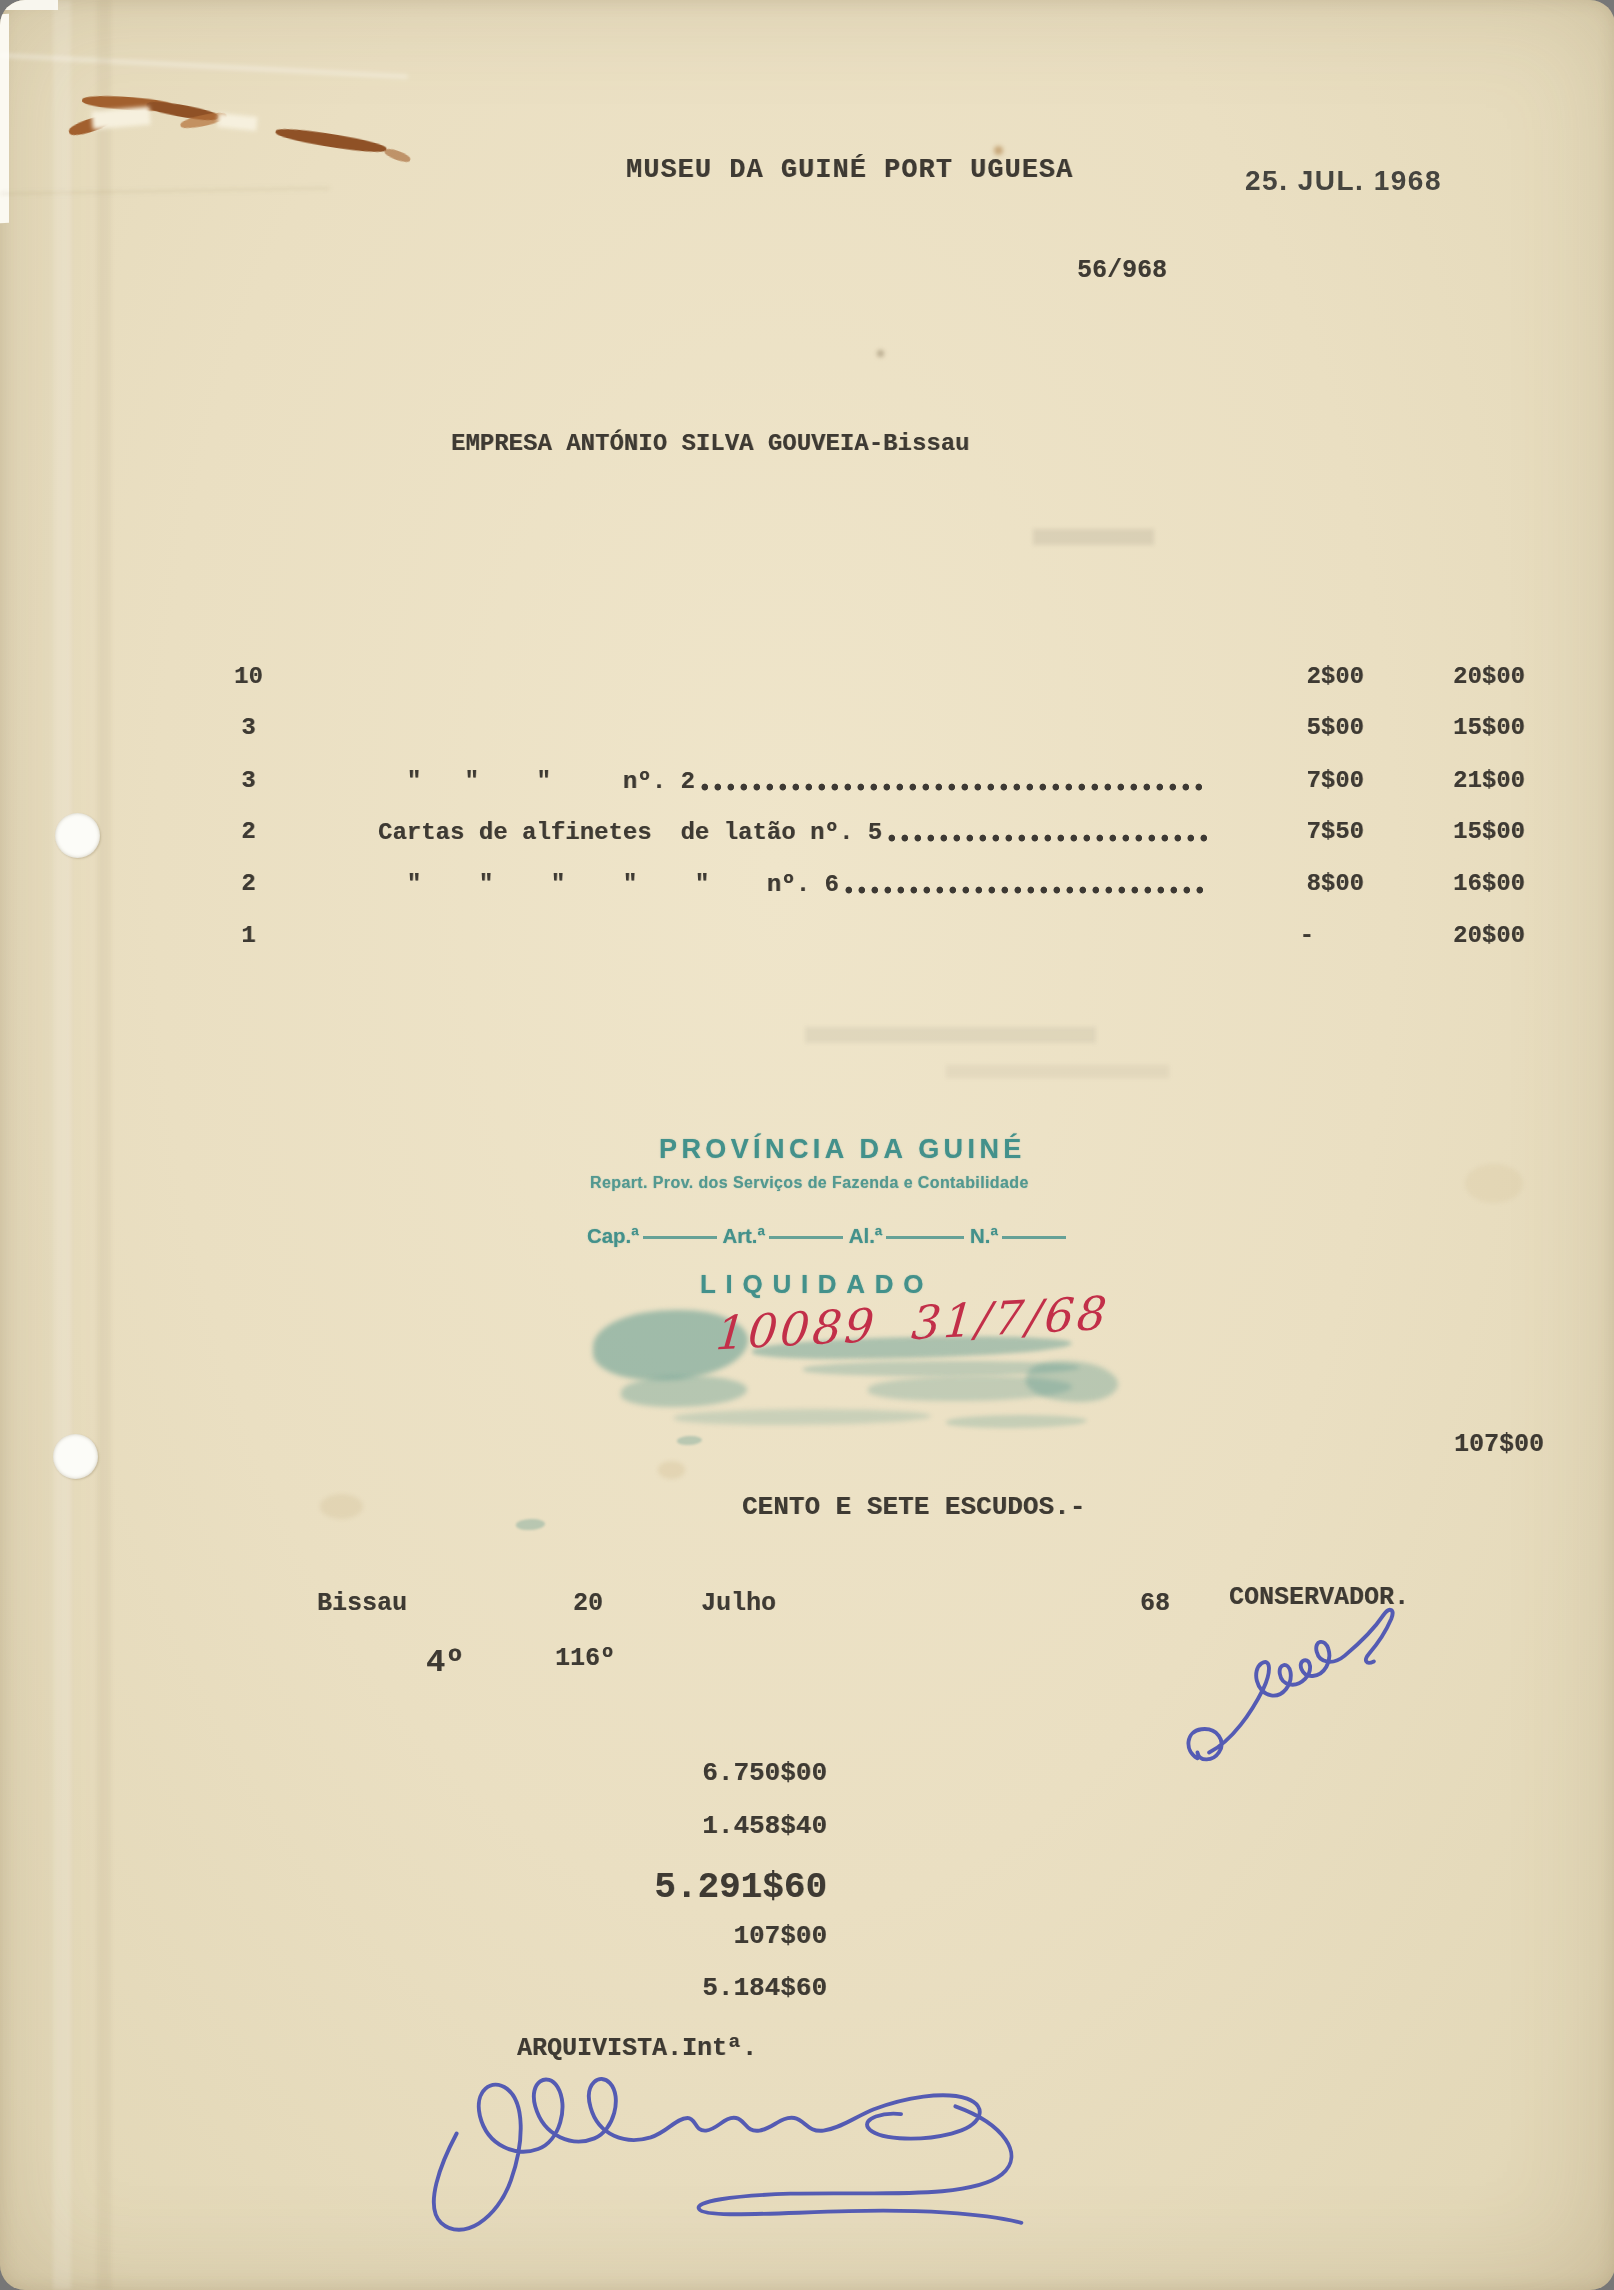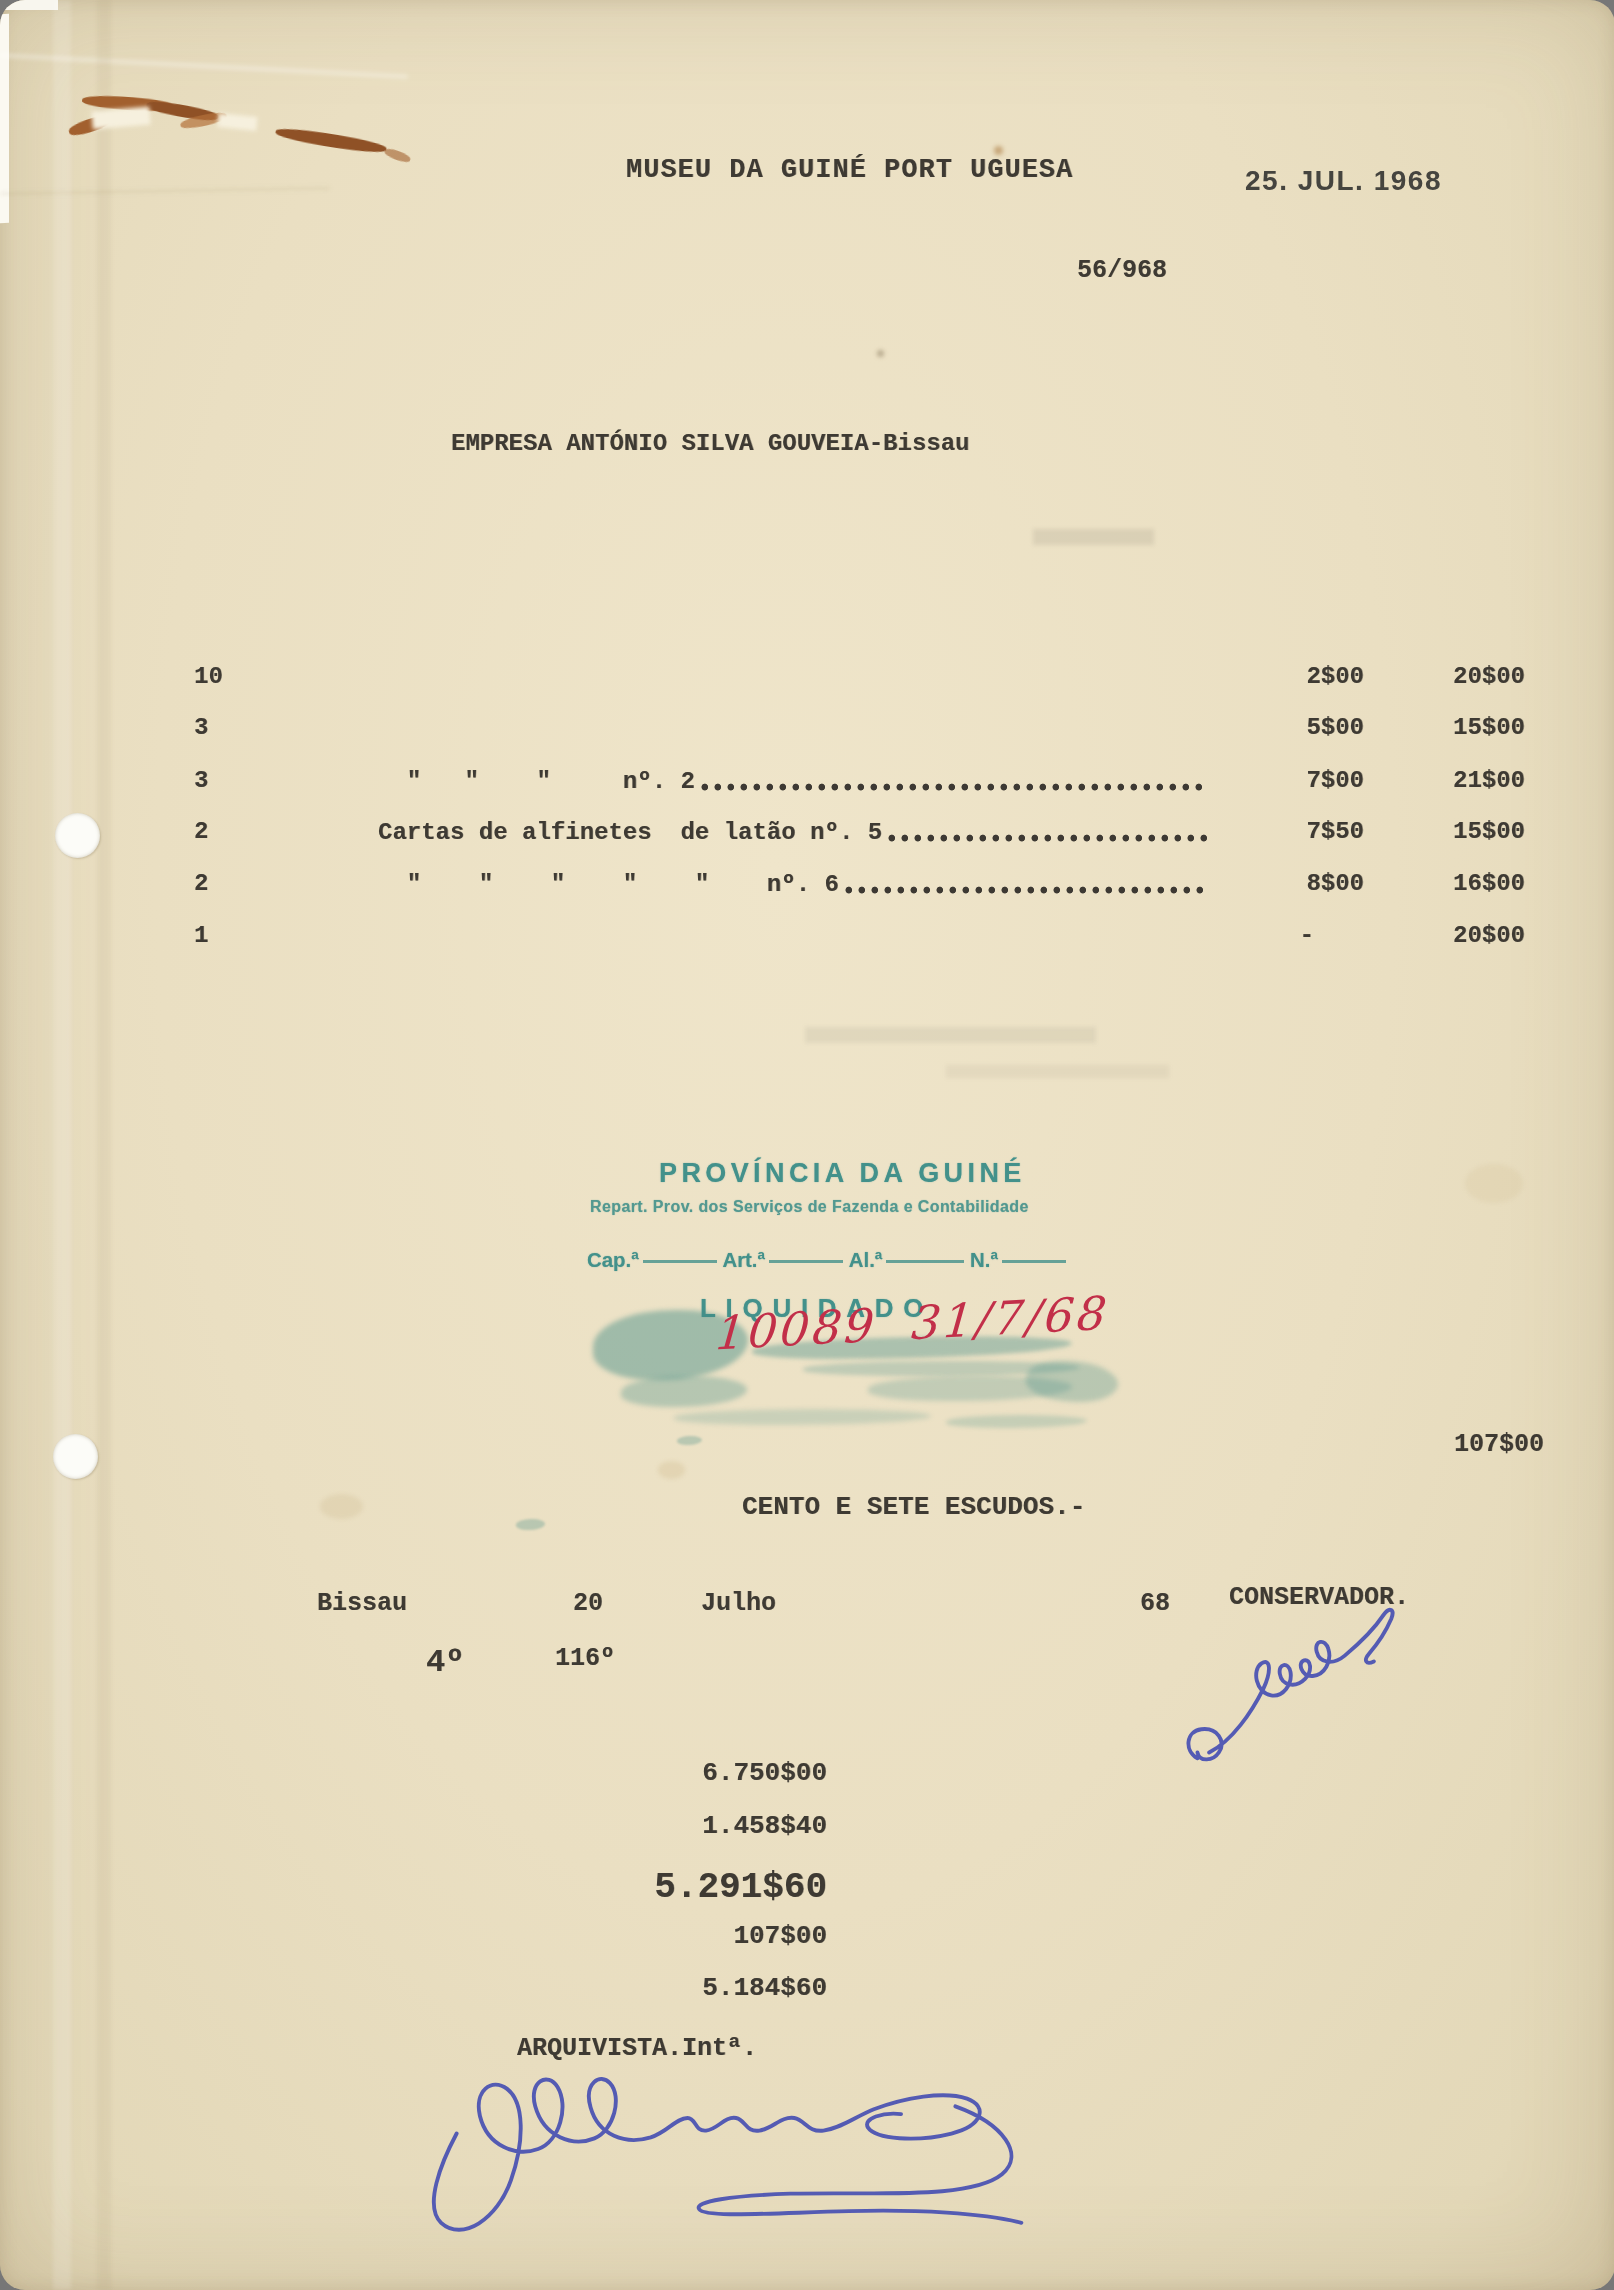"10" .qty { left: 194px -> 202px; text-align: left -> center }
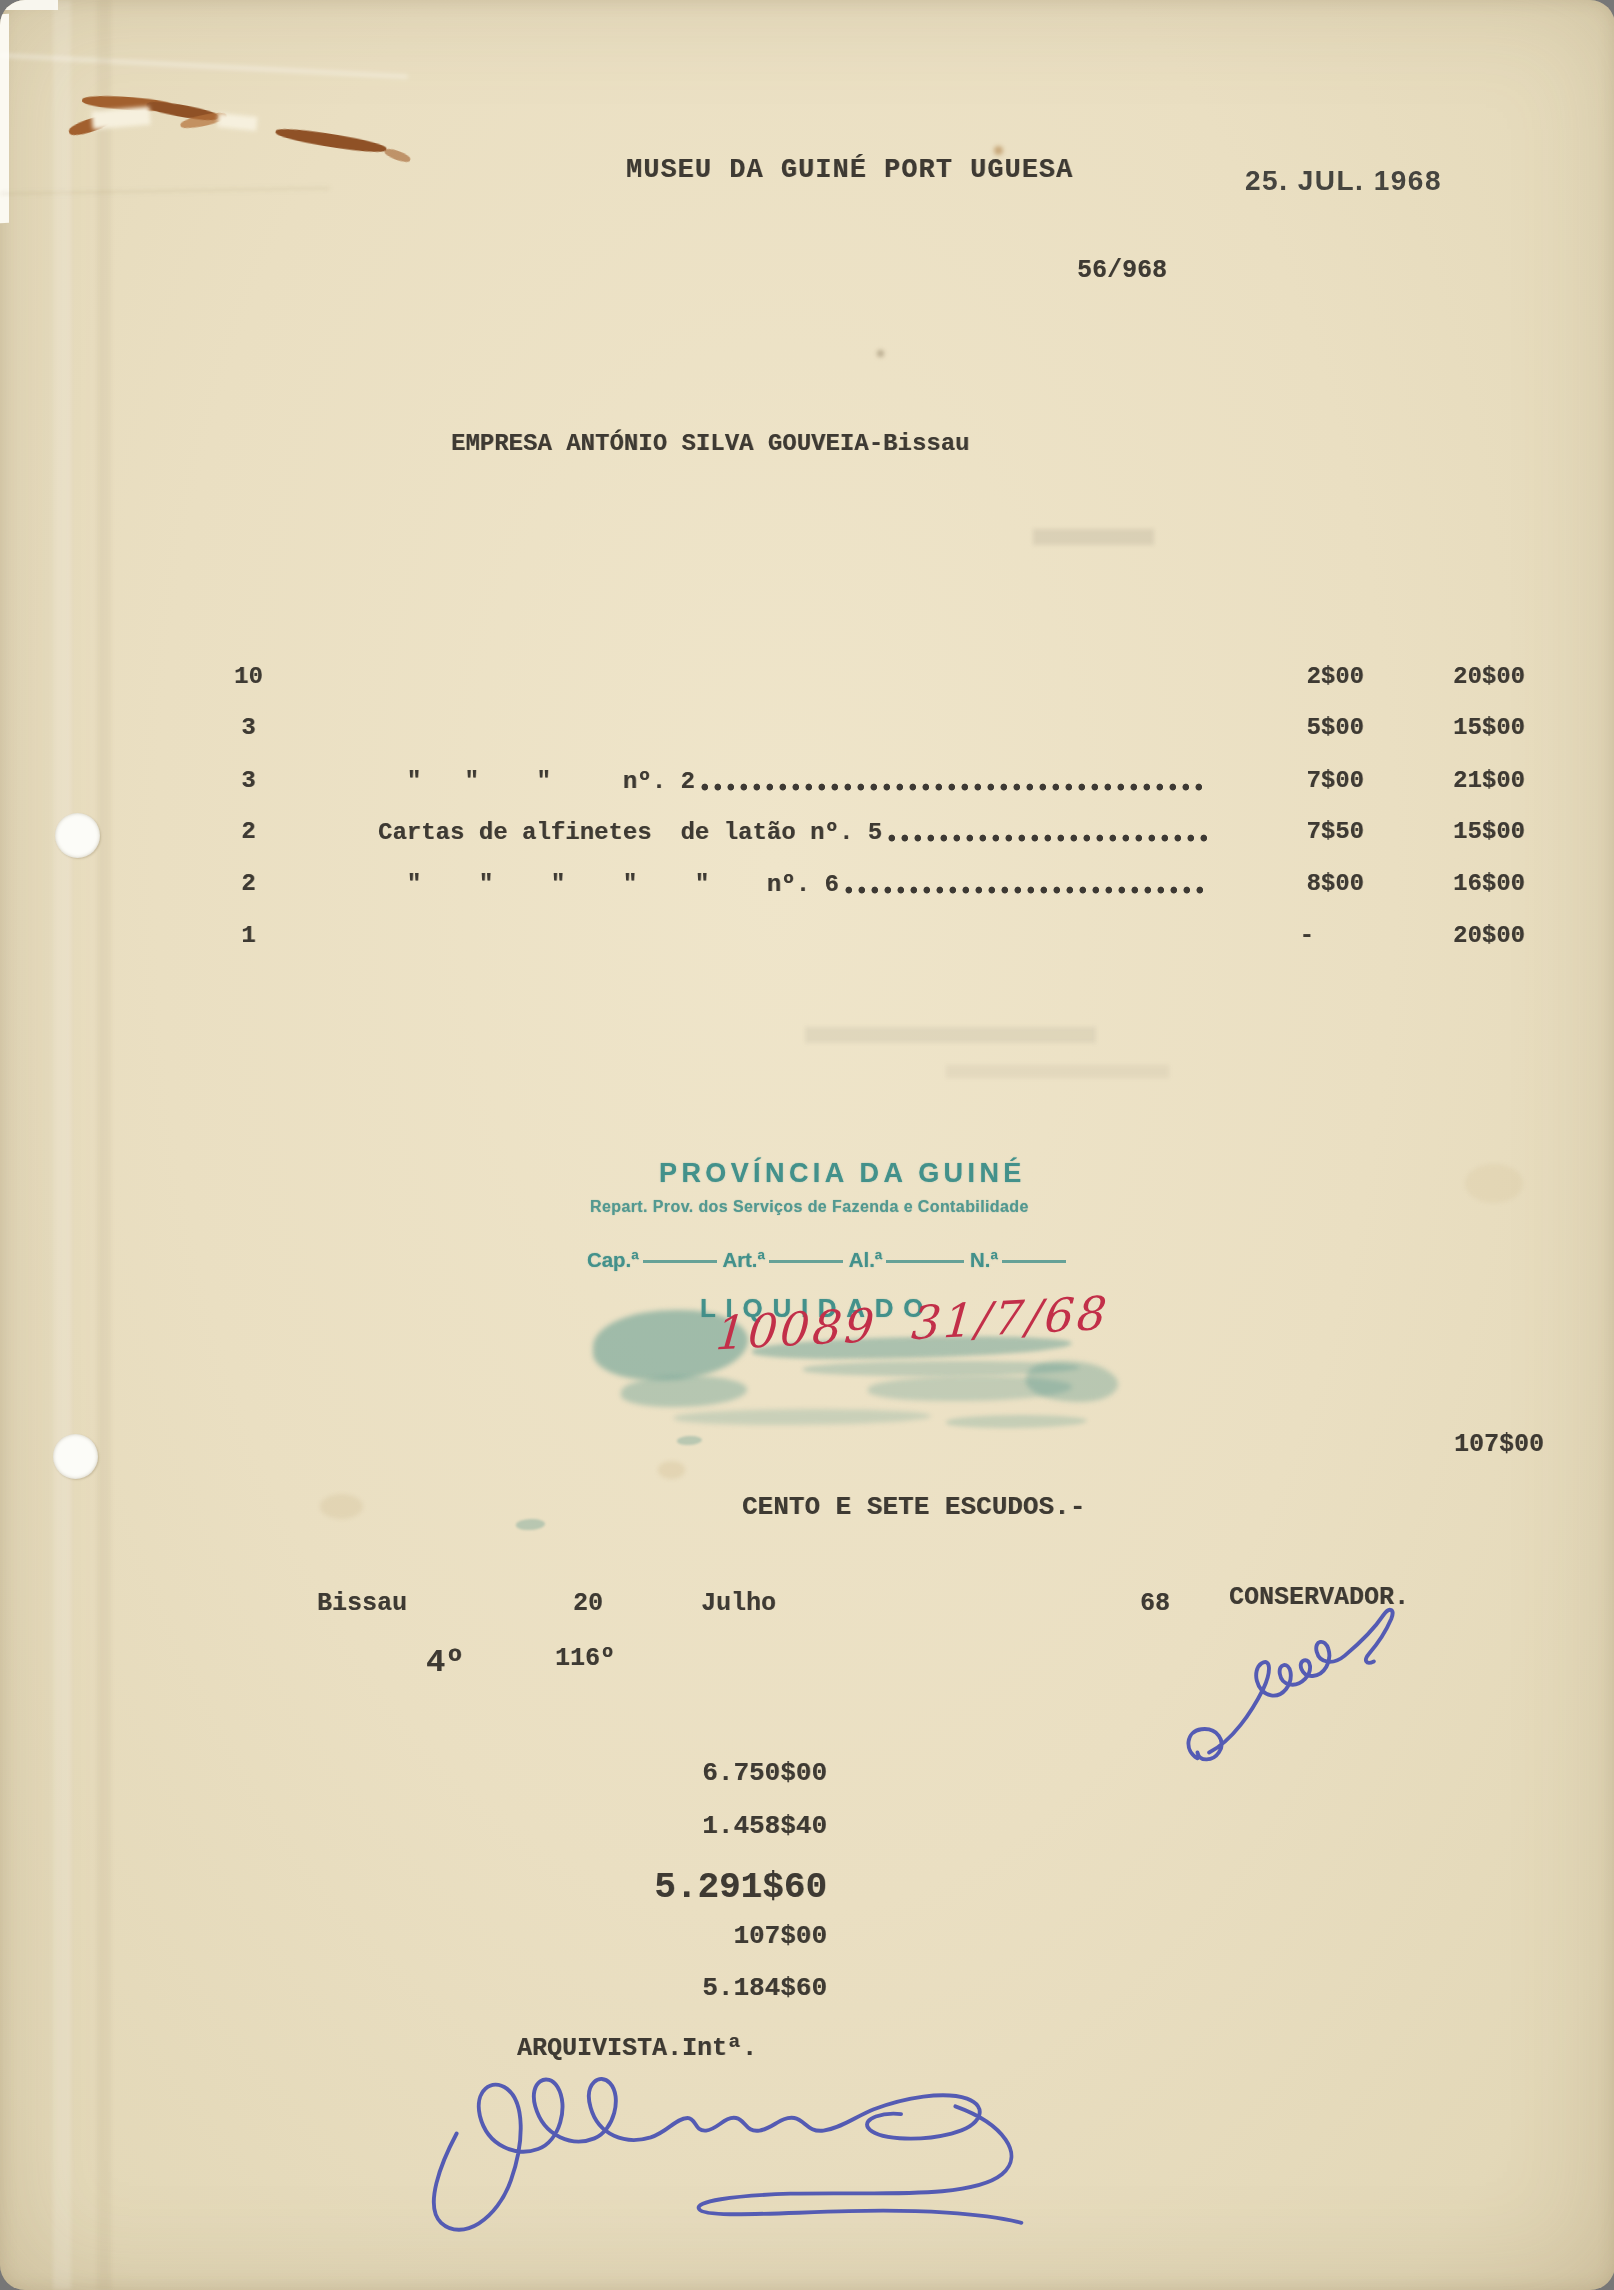"PROVÍNCIA DA GUINÉ" .stamp-teal { margin-top: 24px -> none }
